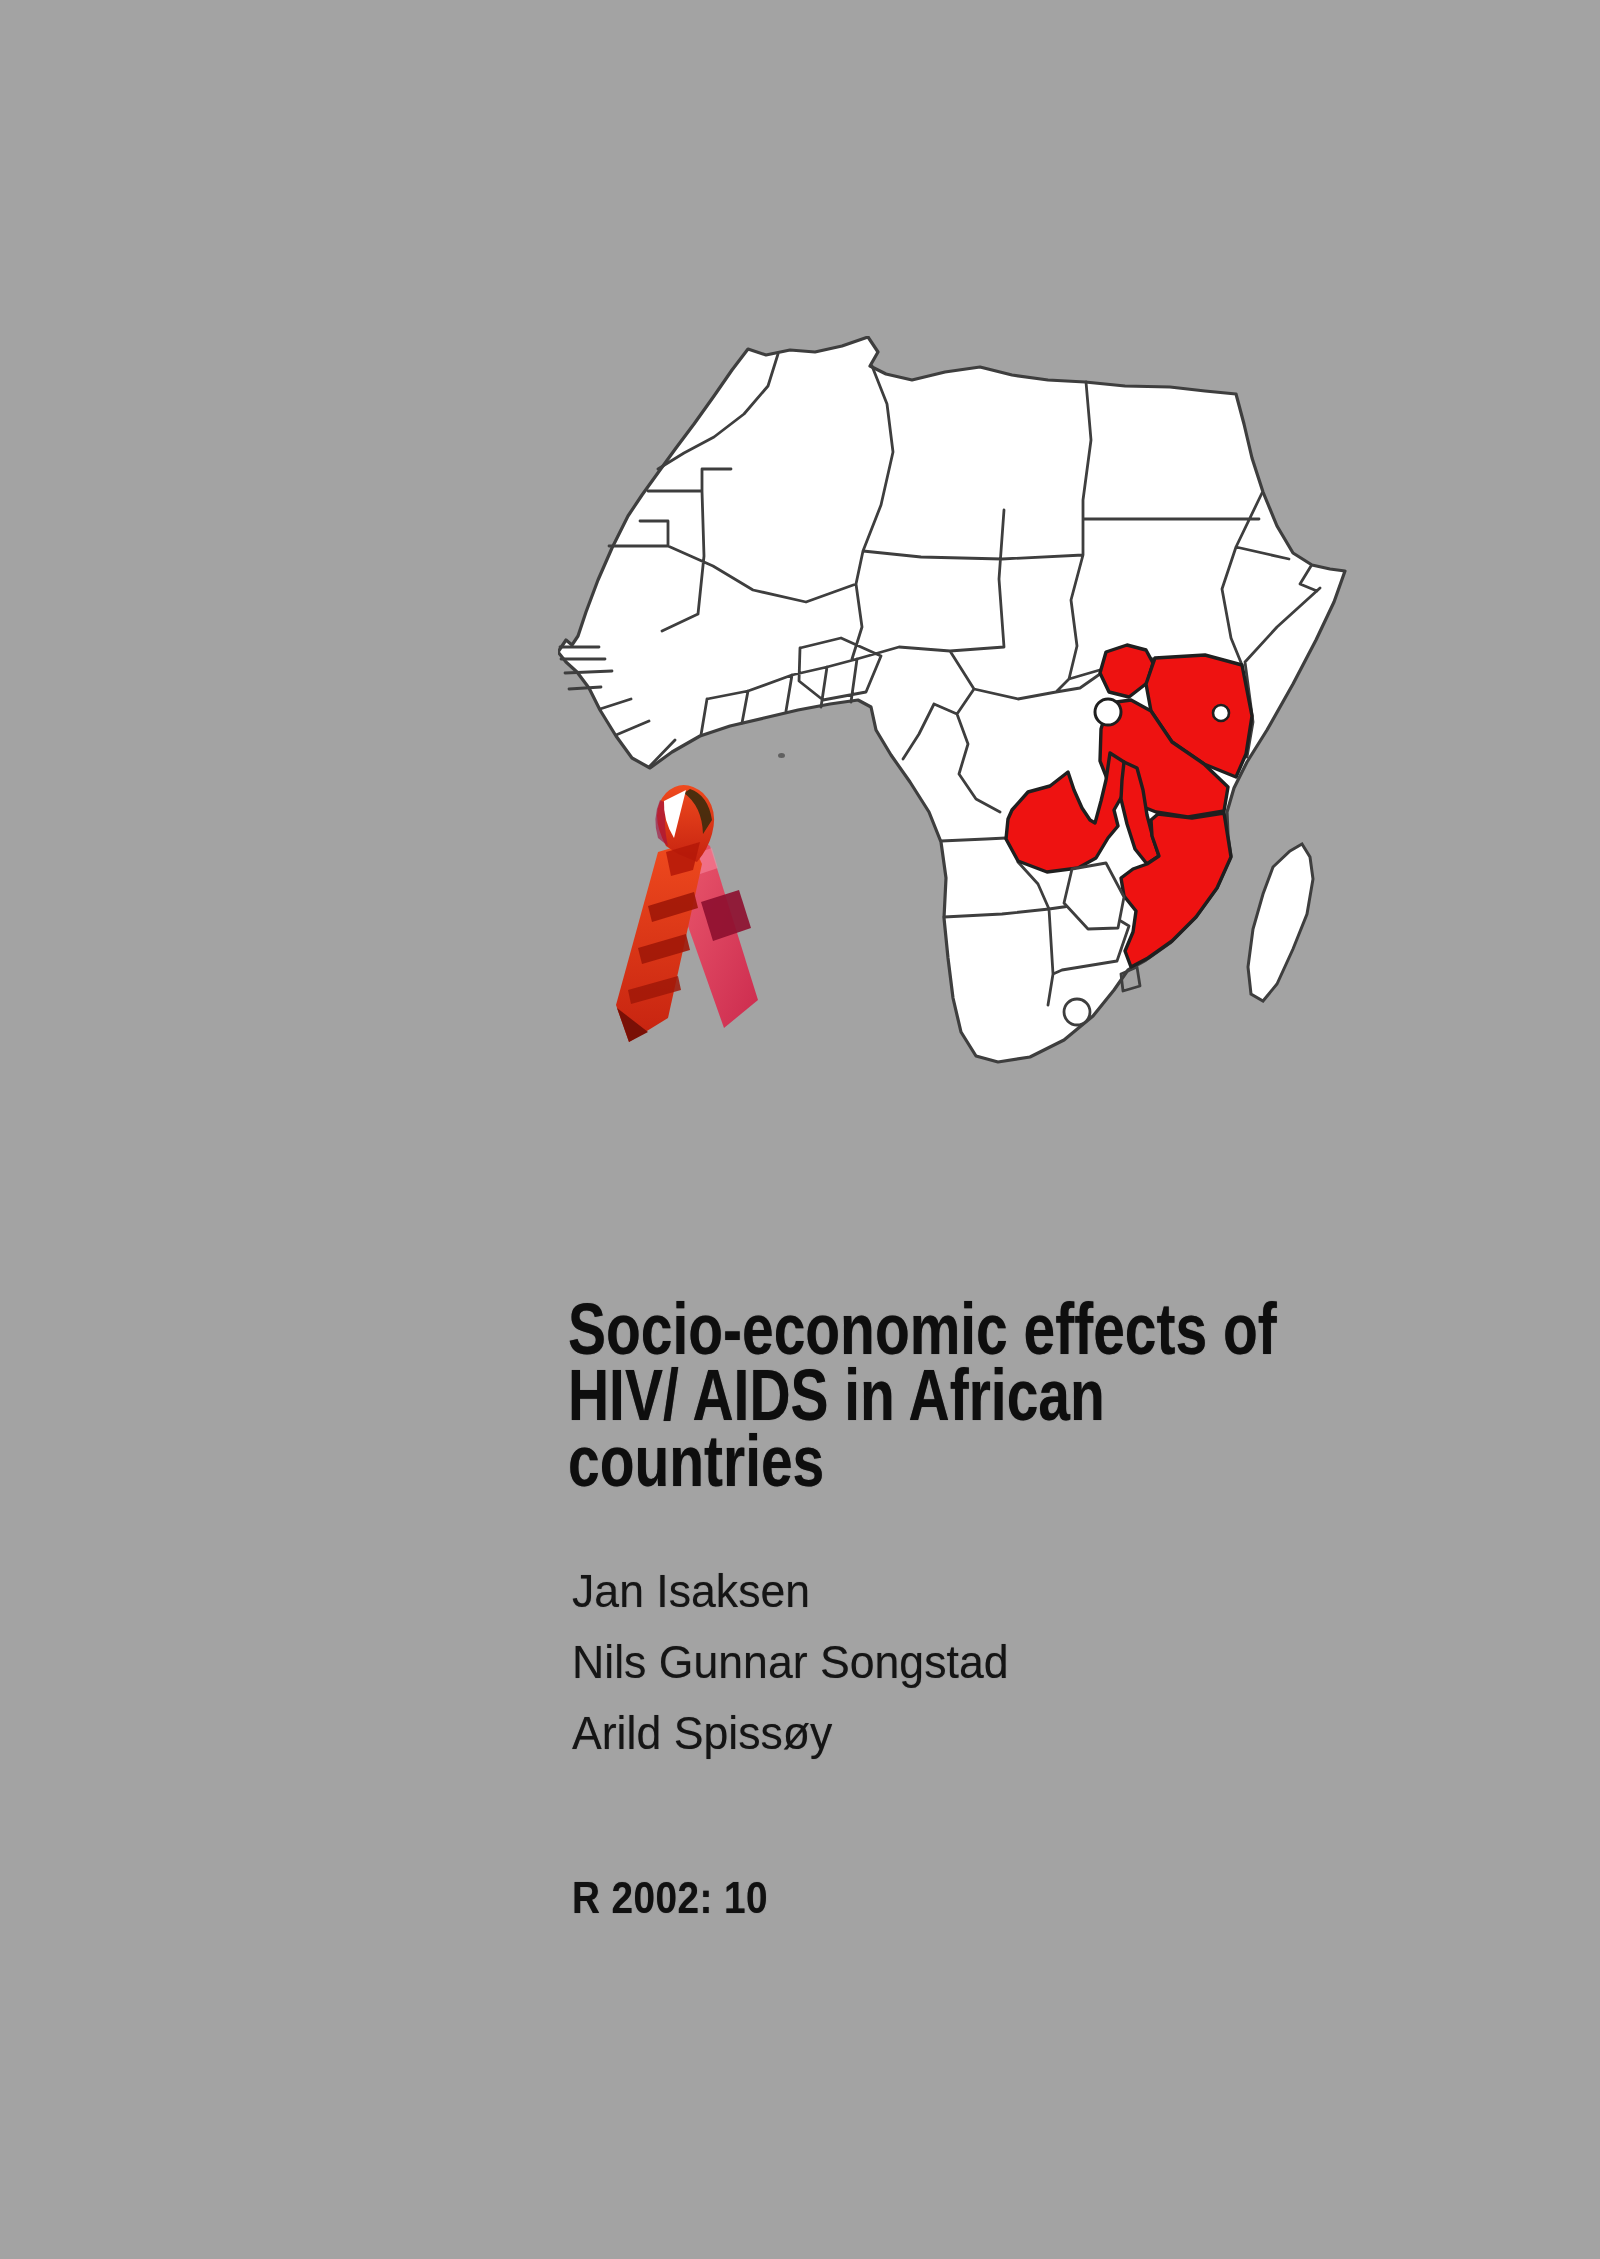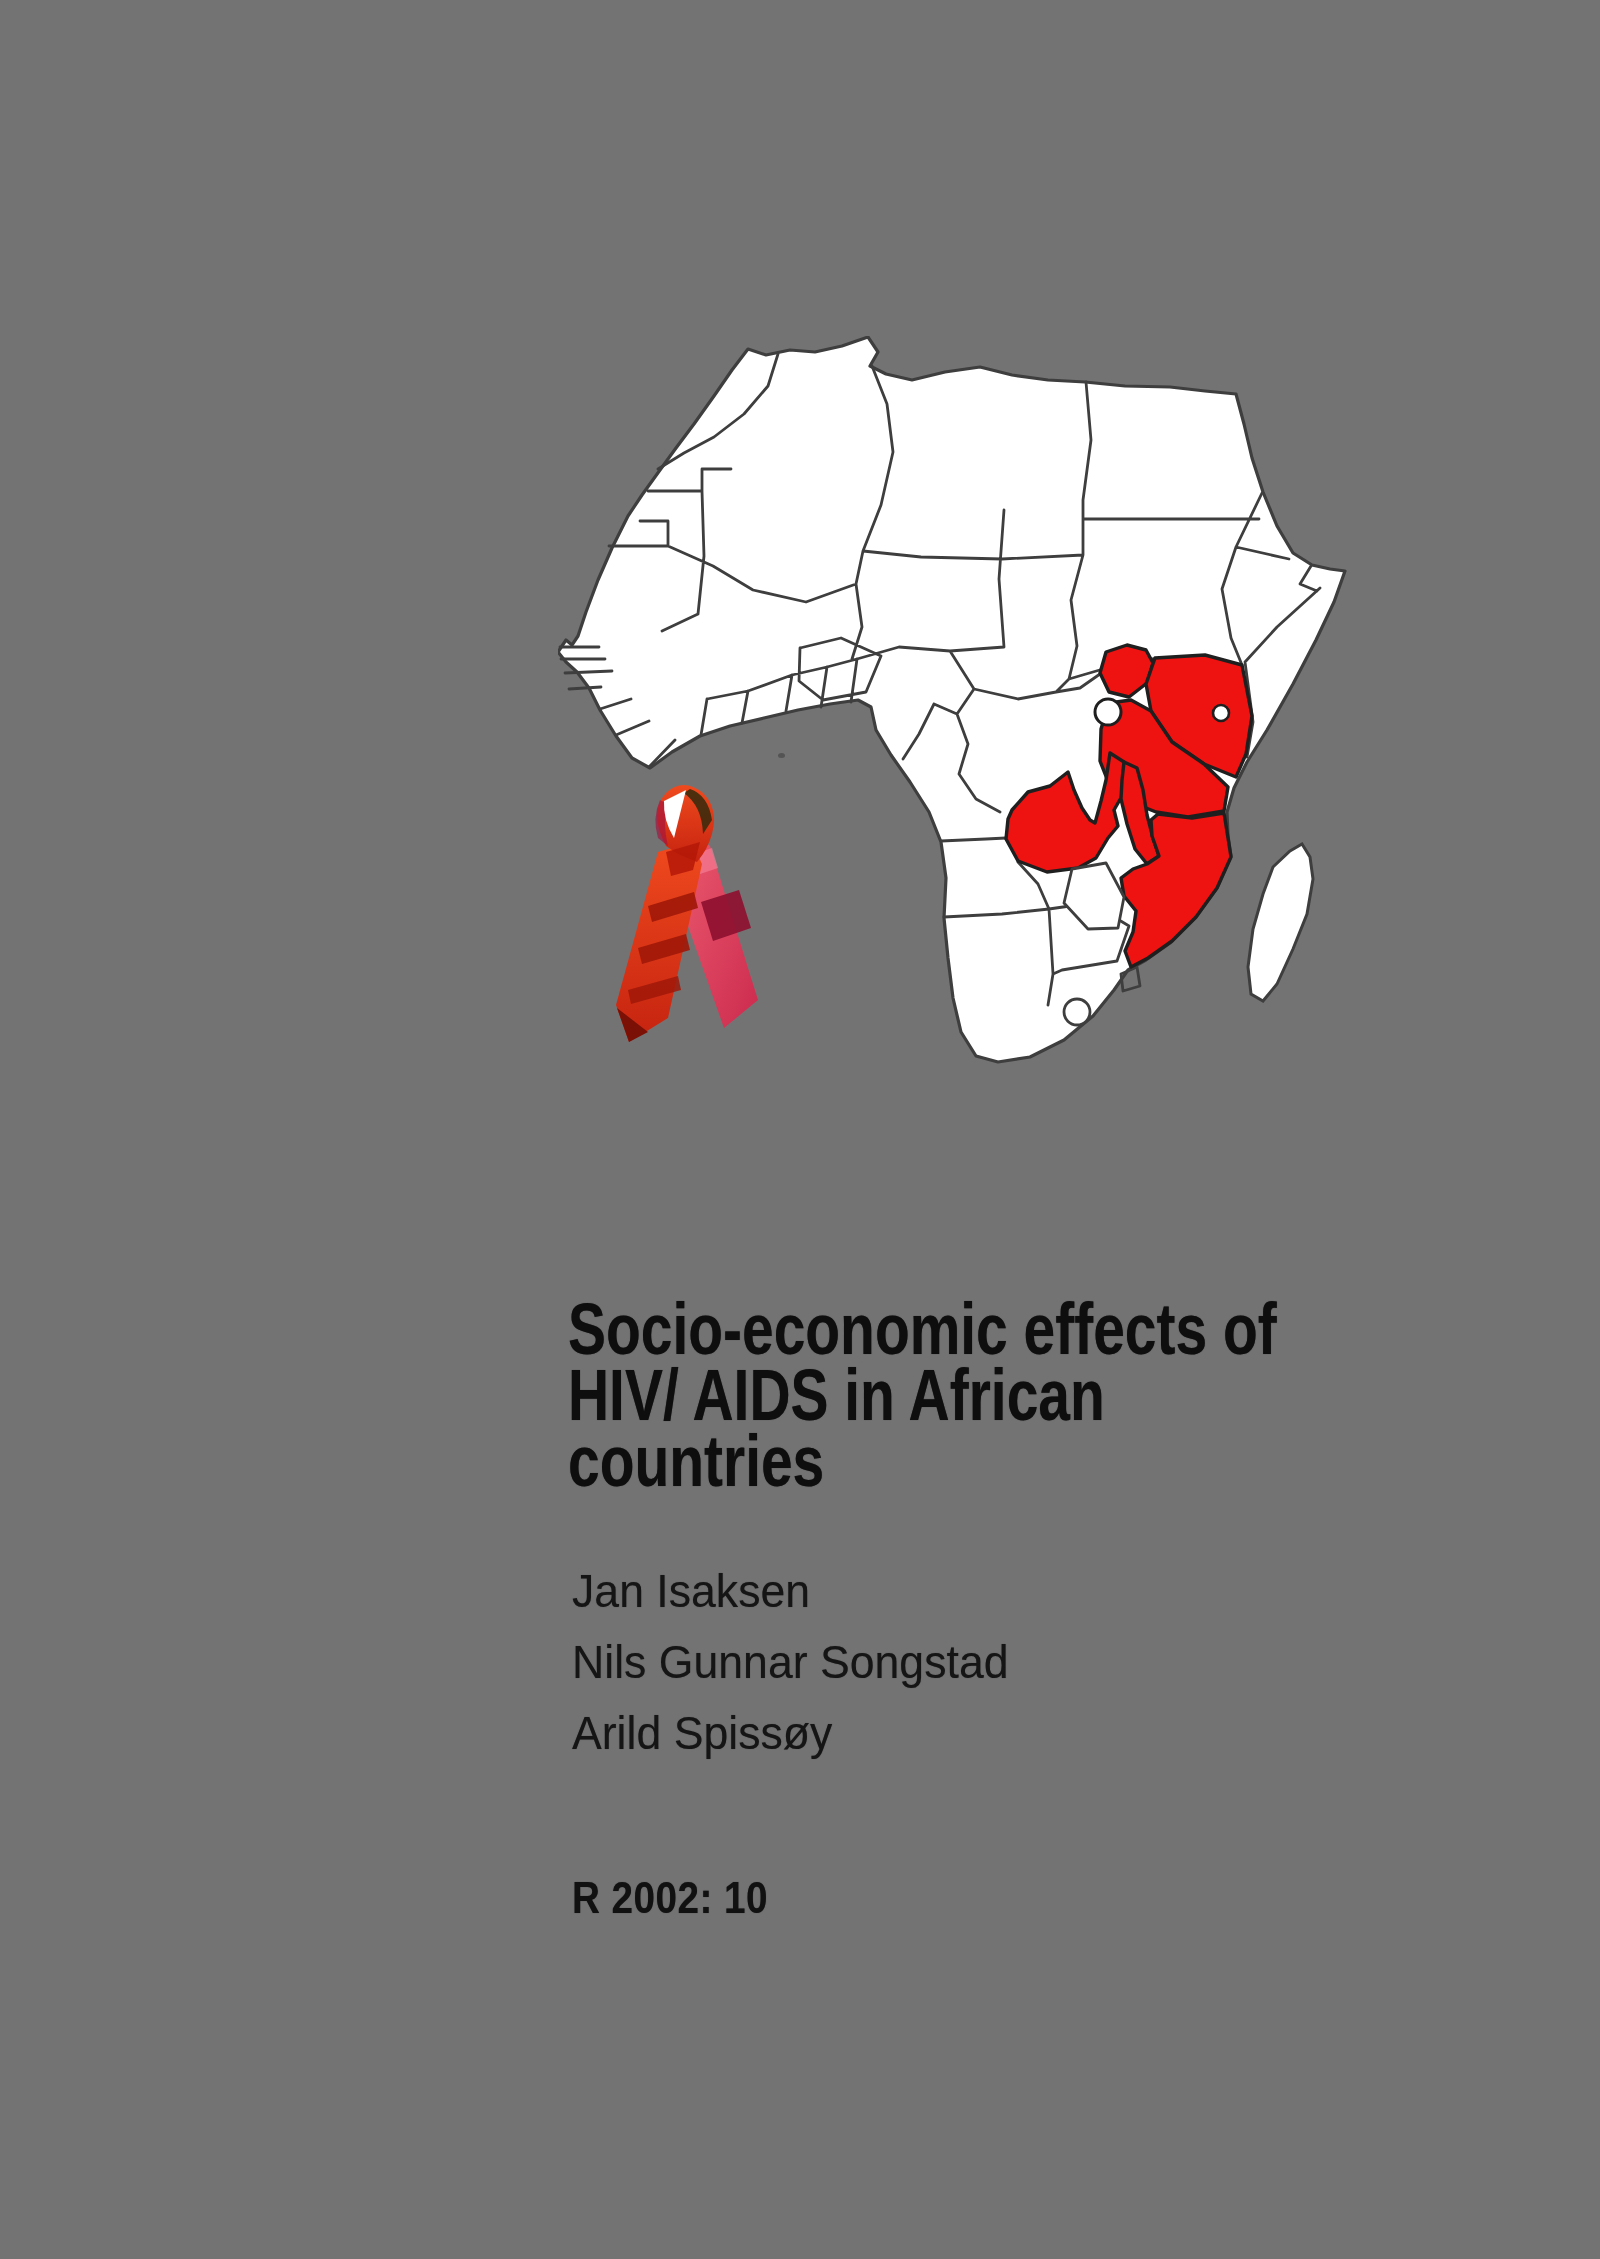"Socio-economic effects of" .page { background: #737373 -> #a3a3a3 }
